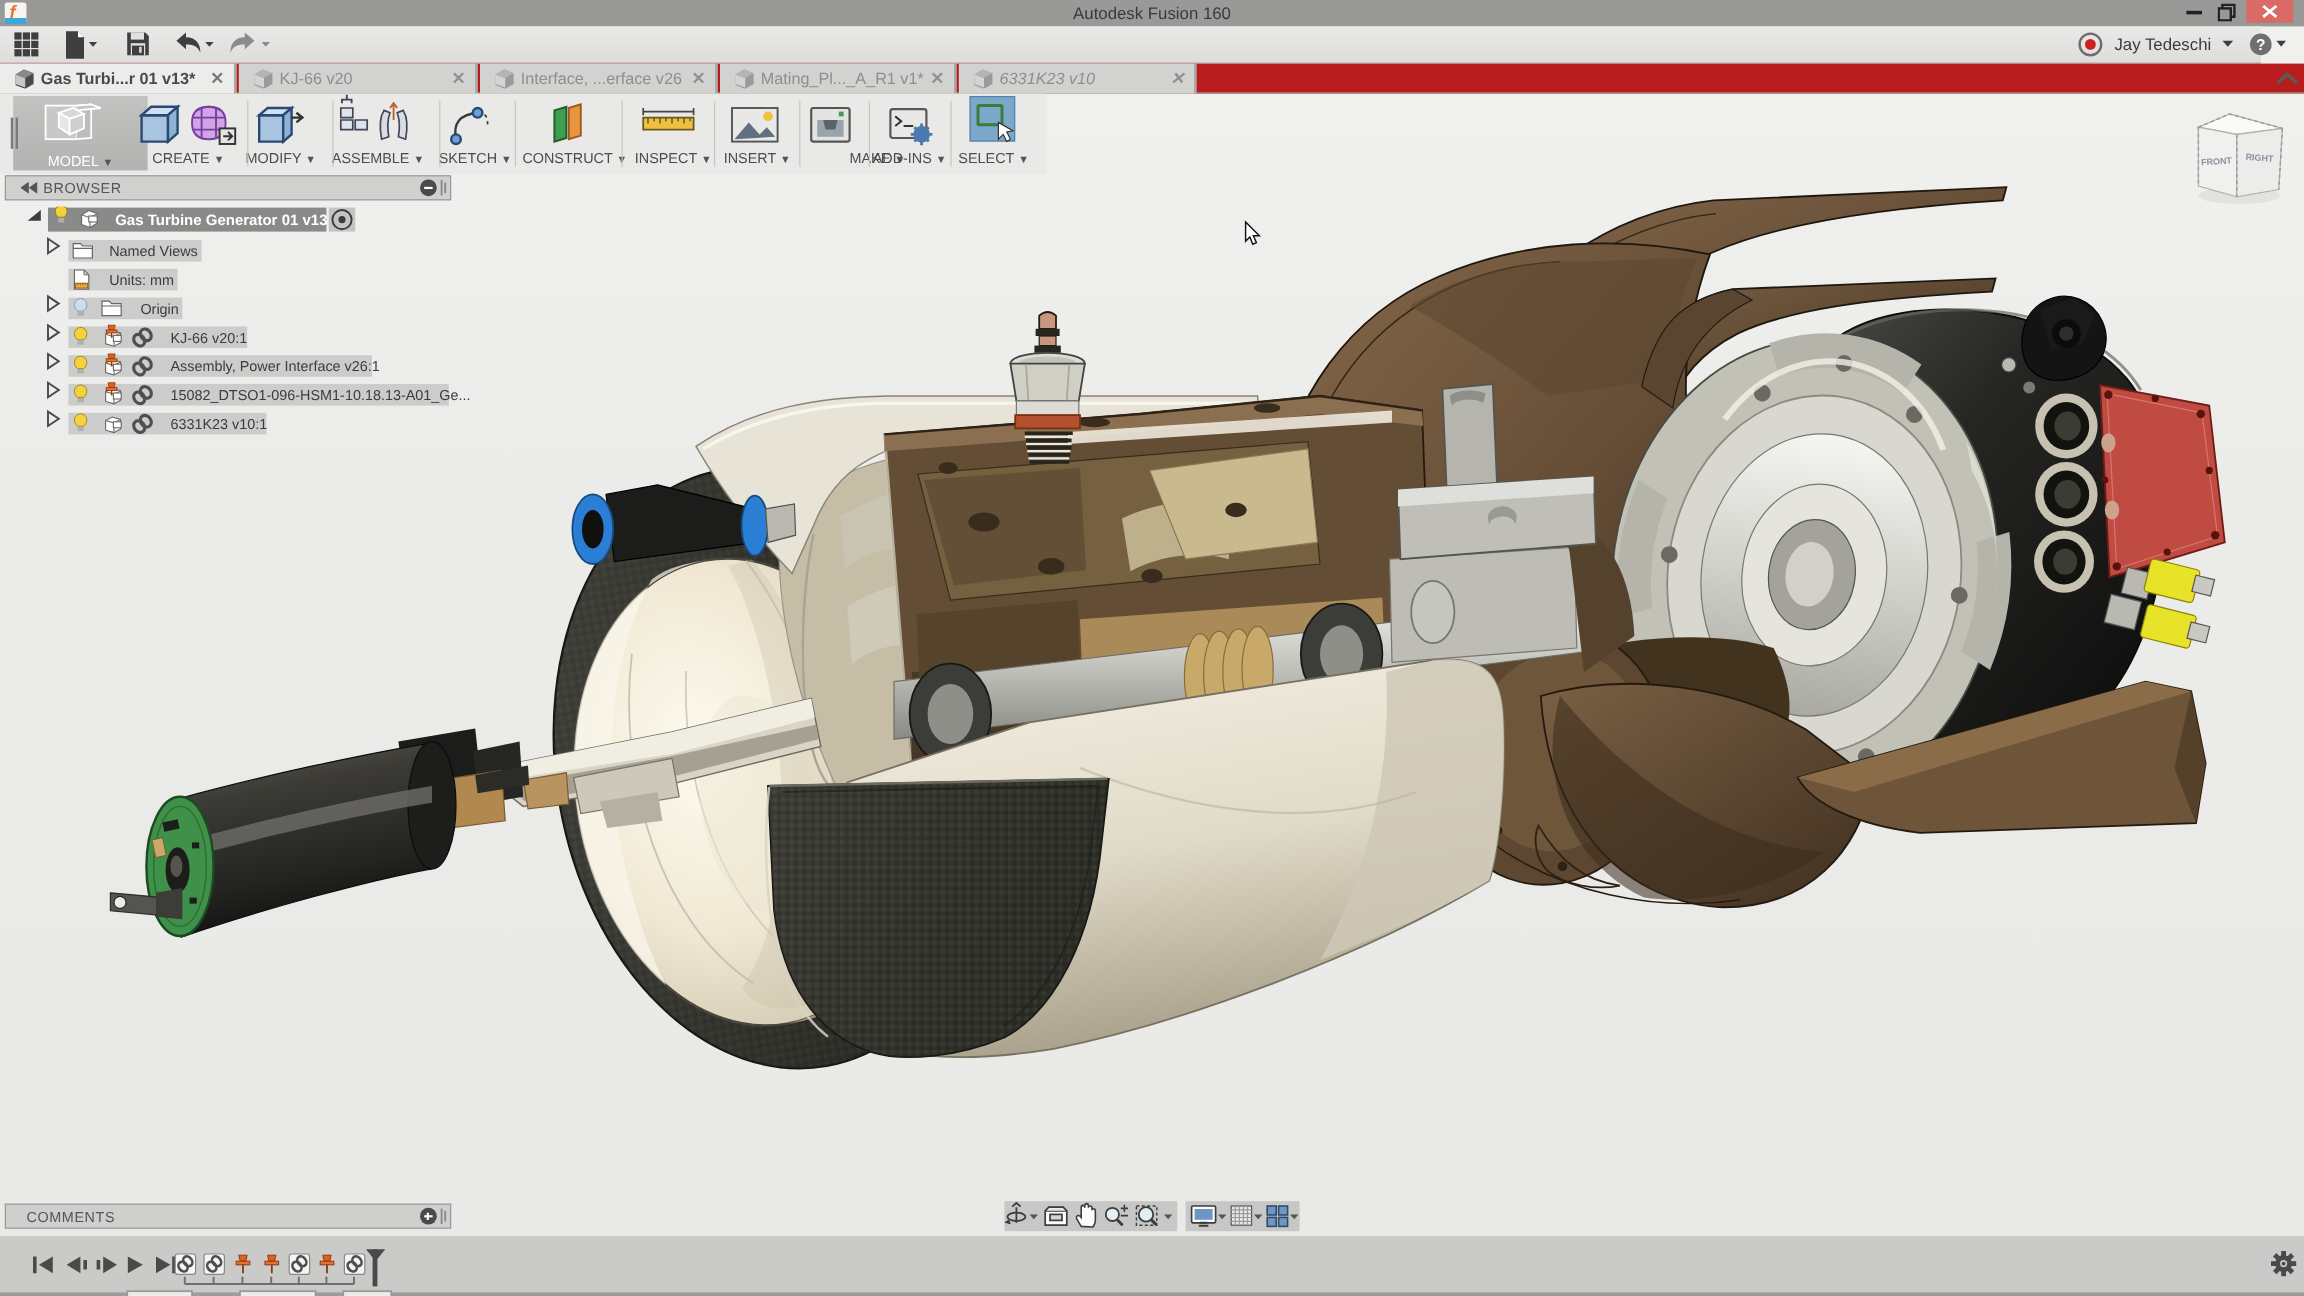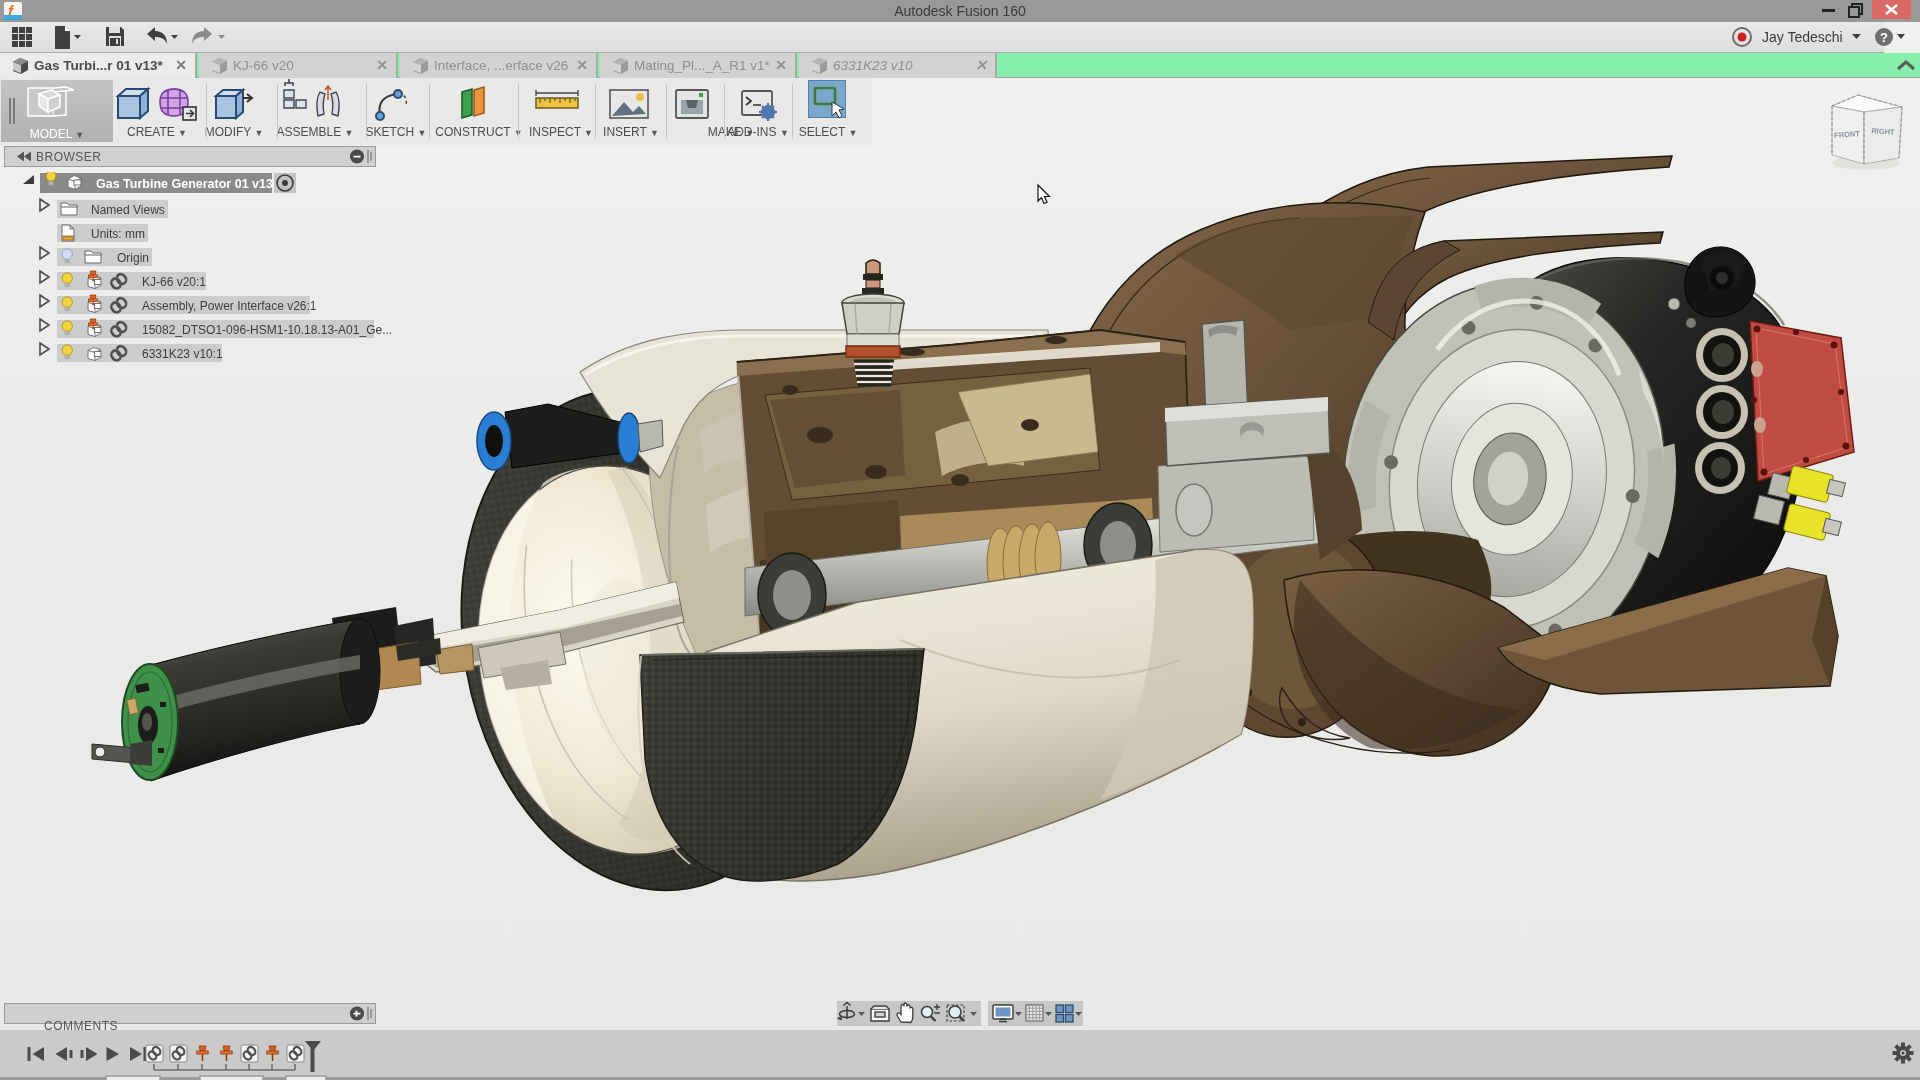"Gas Turbi...r 01 v13*" #tabbar { background: #86efac -> #b91c1c }
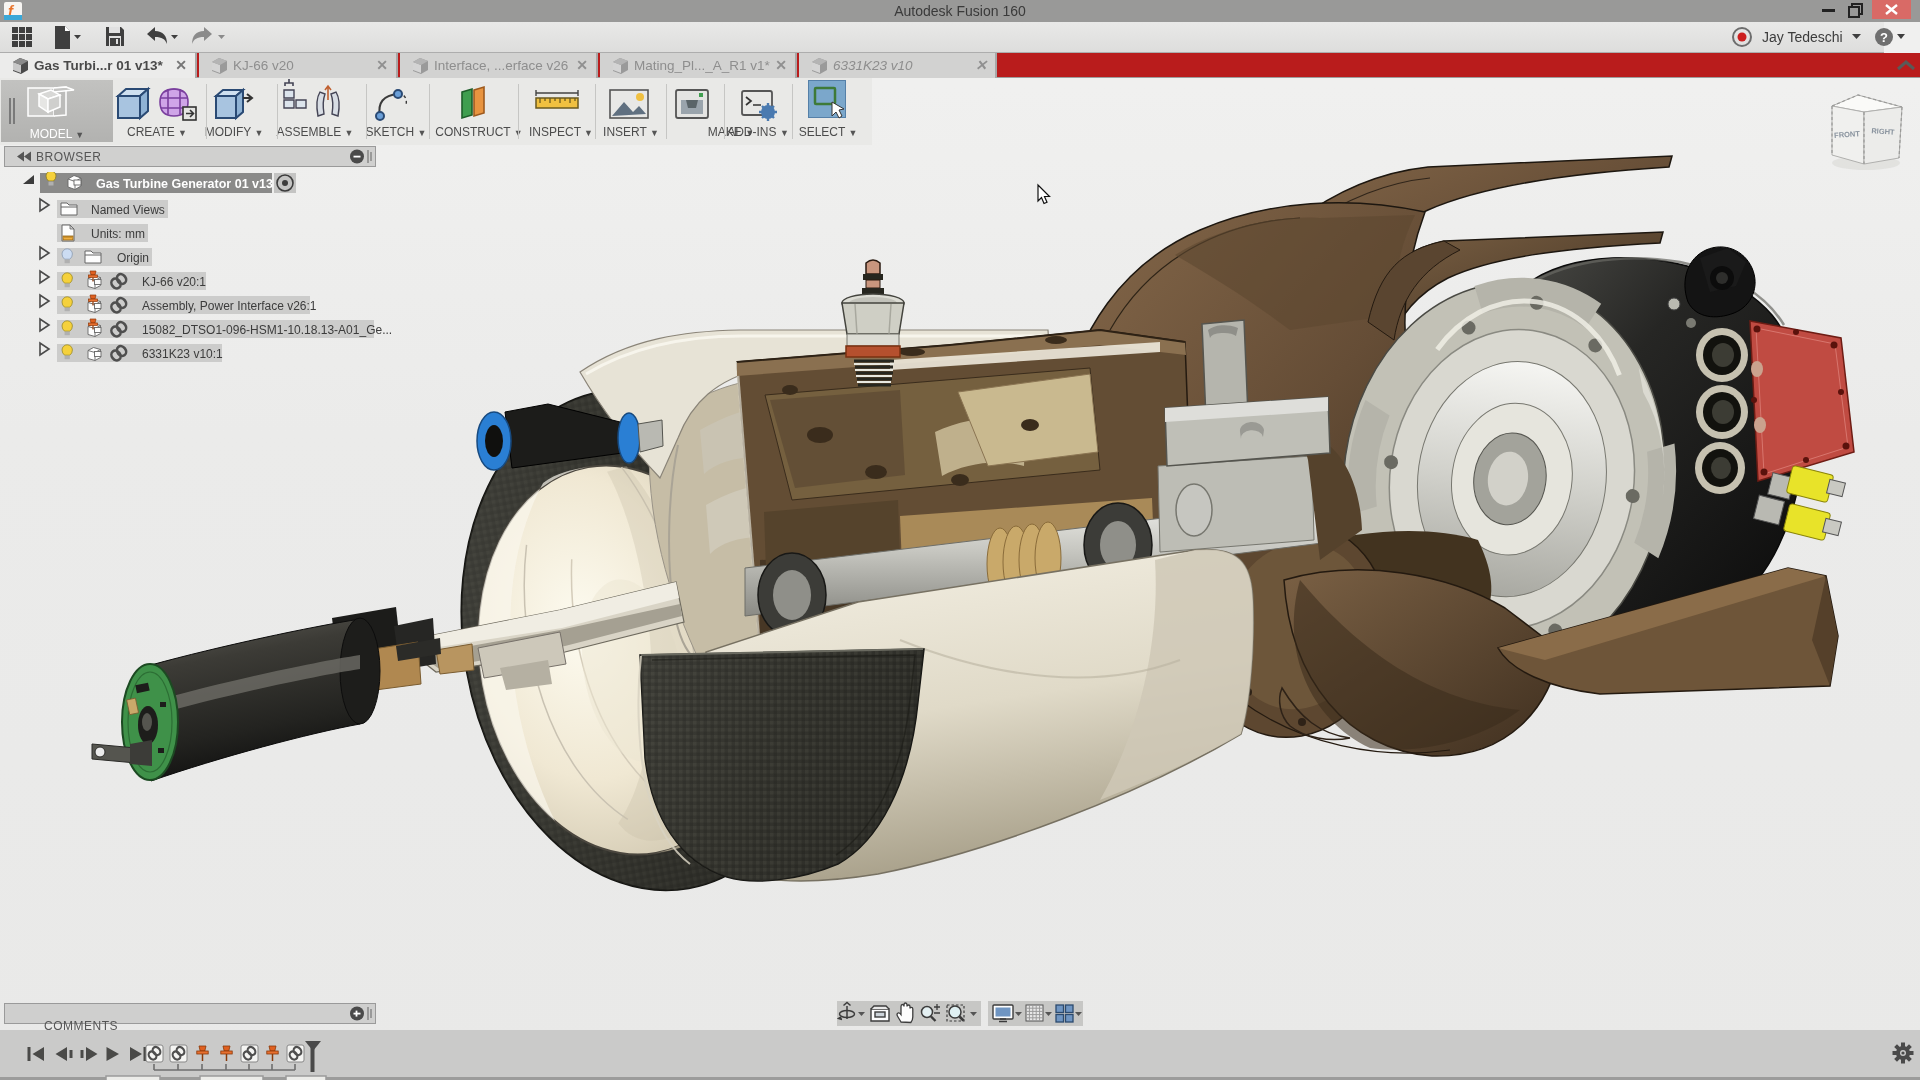"MODEL ▼" #modelbtn { left: 1px -> 11px }
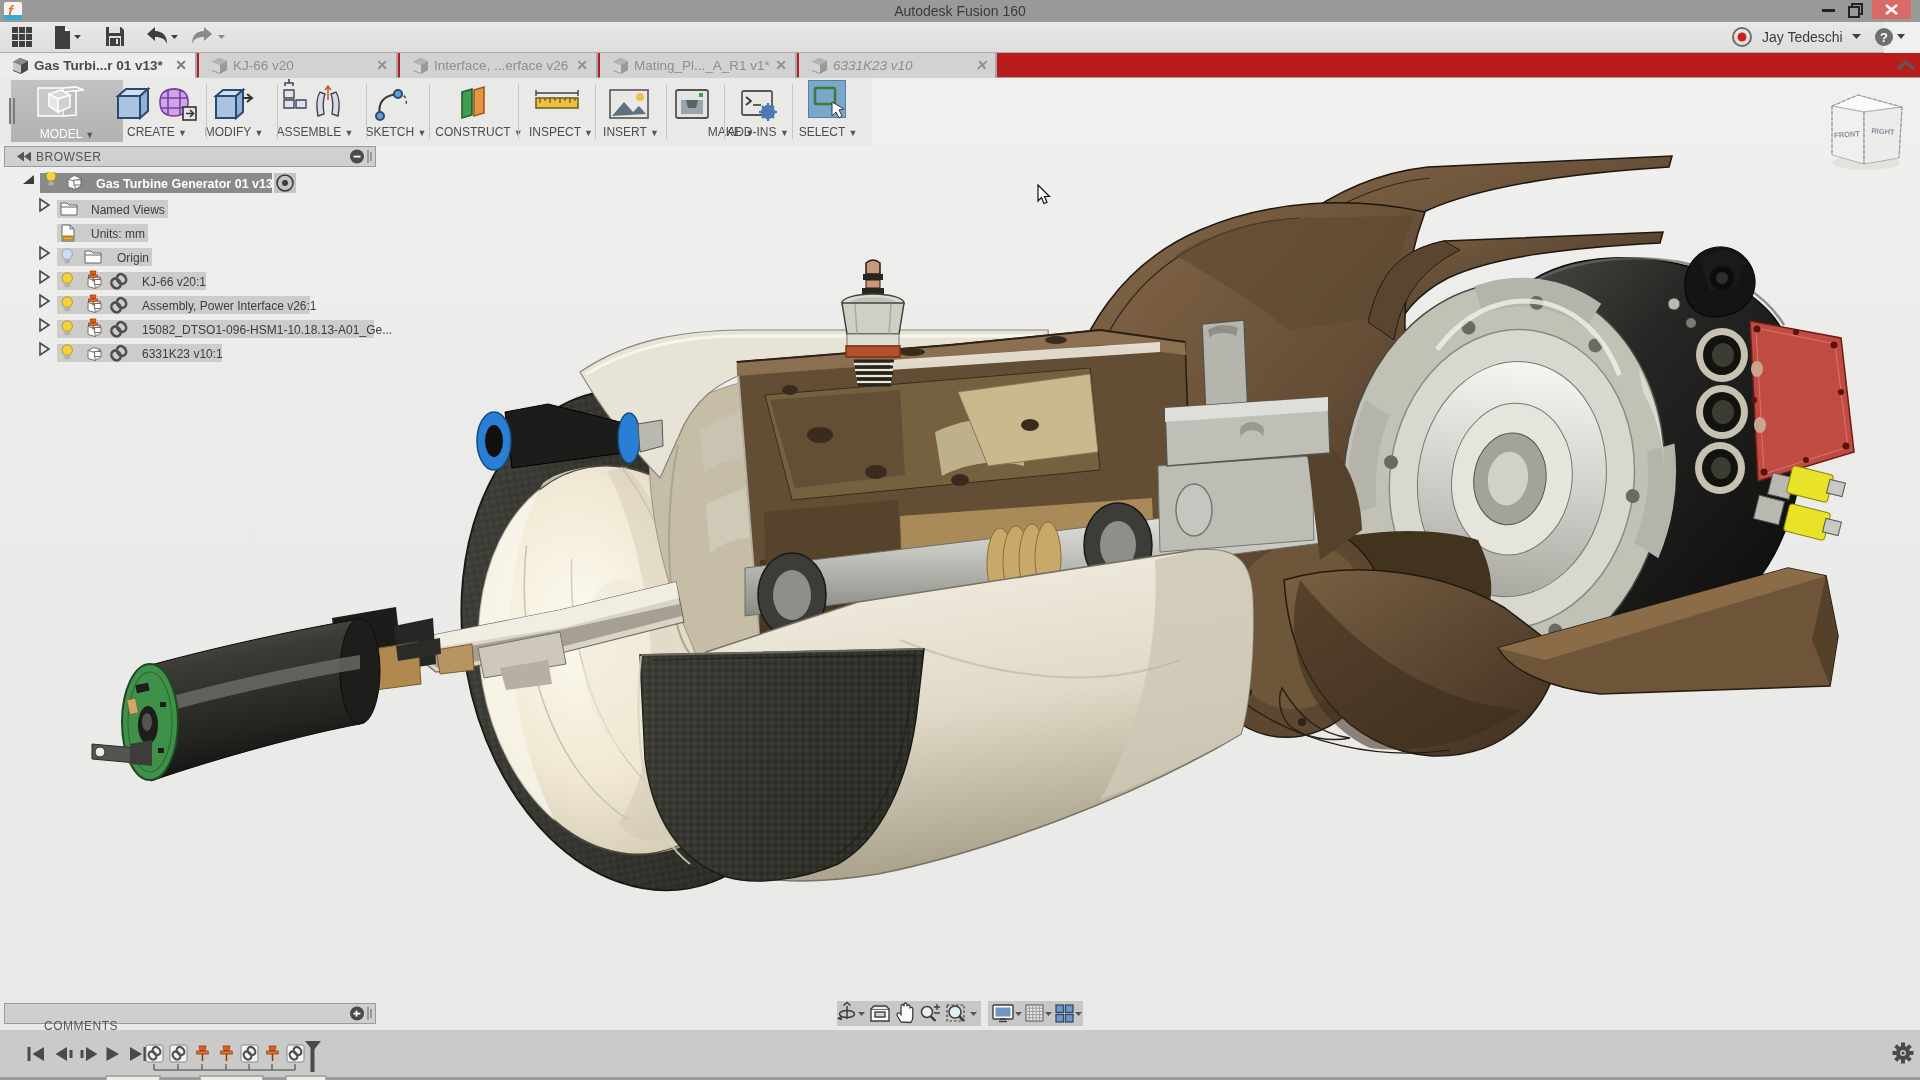"COMMENTS" #comments .t { left: 39px -> 17px; margin-top: 12px -> none }
